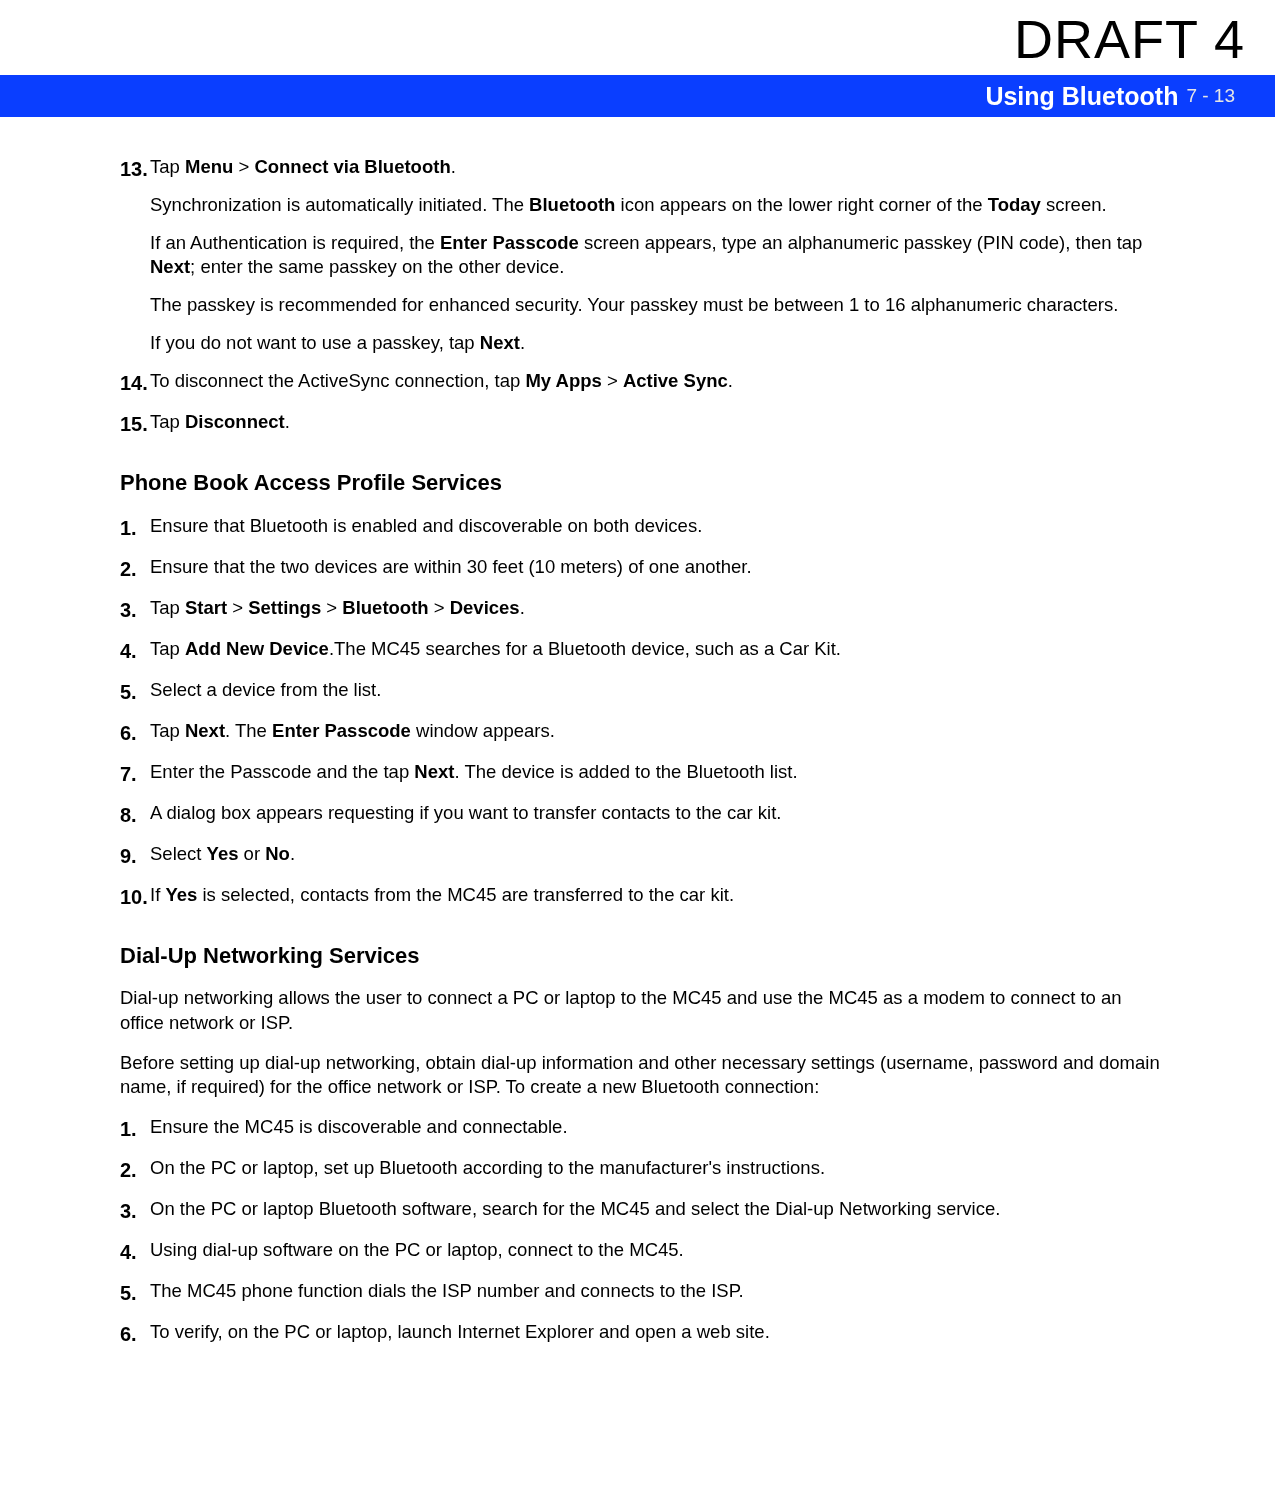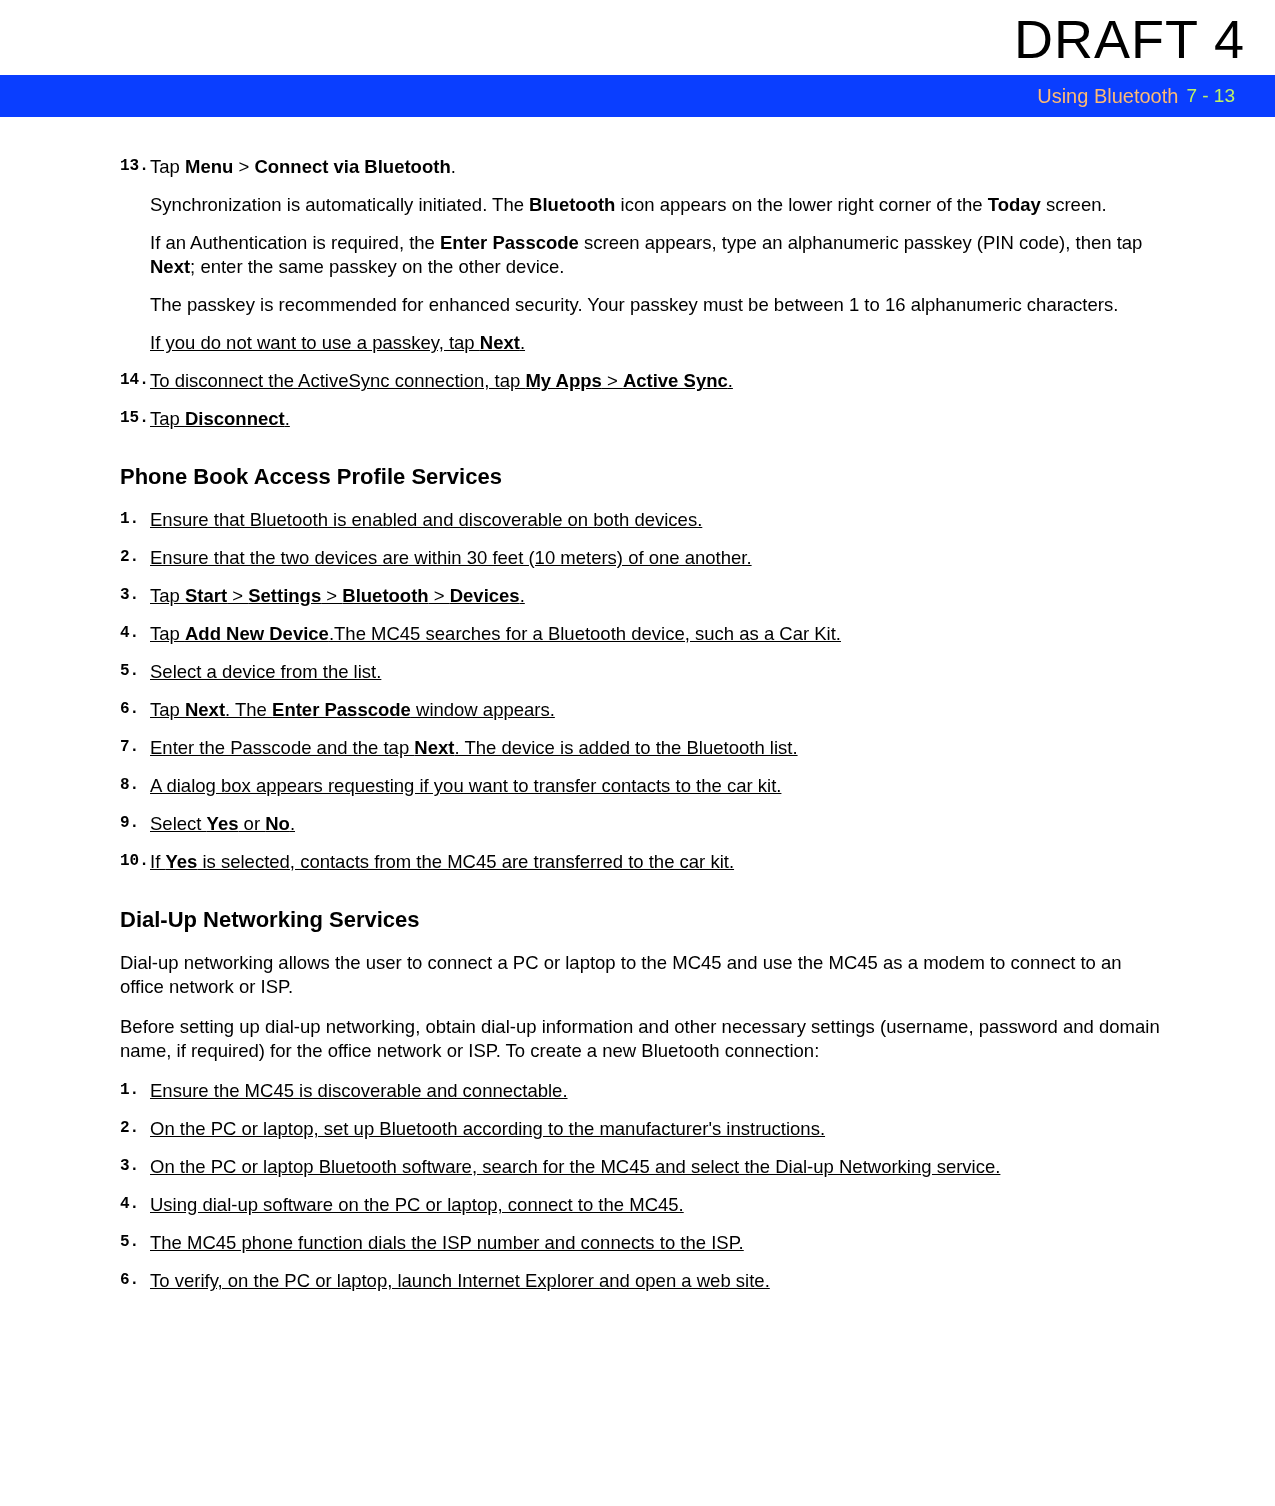"Using Bluetooth" .header-bar .title { color: #fdba74 -> #ffffff; font-size: 20px -> 25px; font-weight: 400 -> 700 }
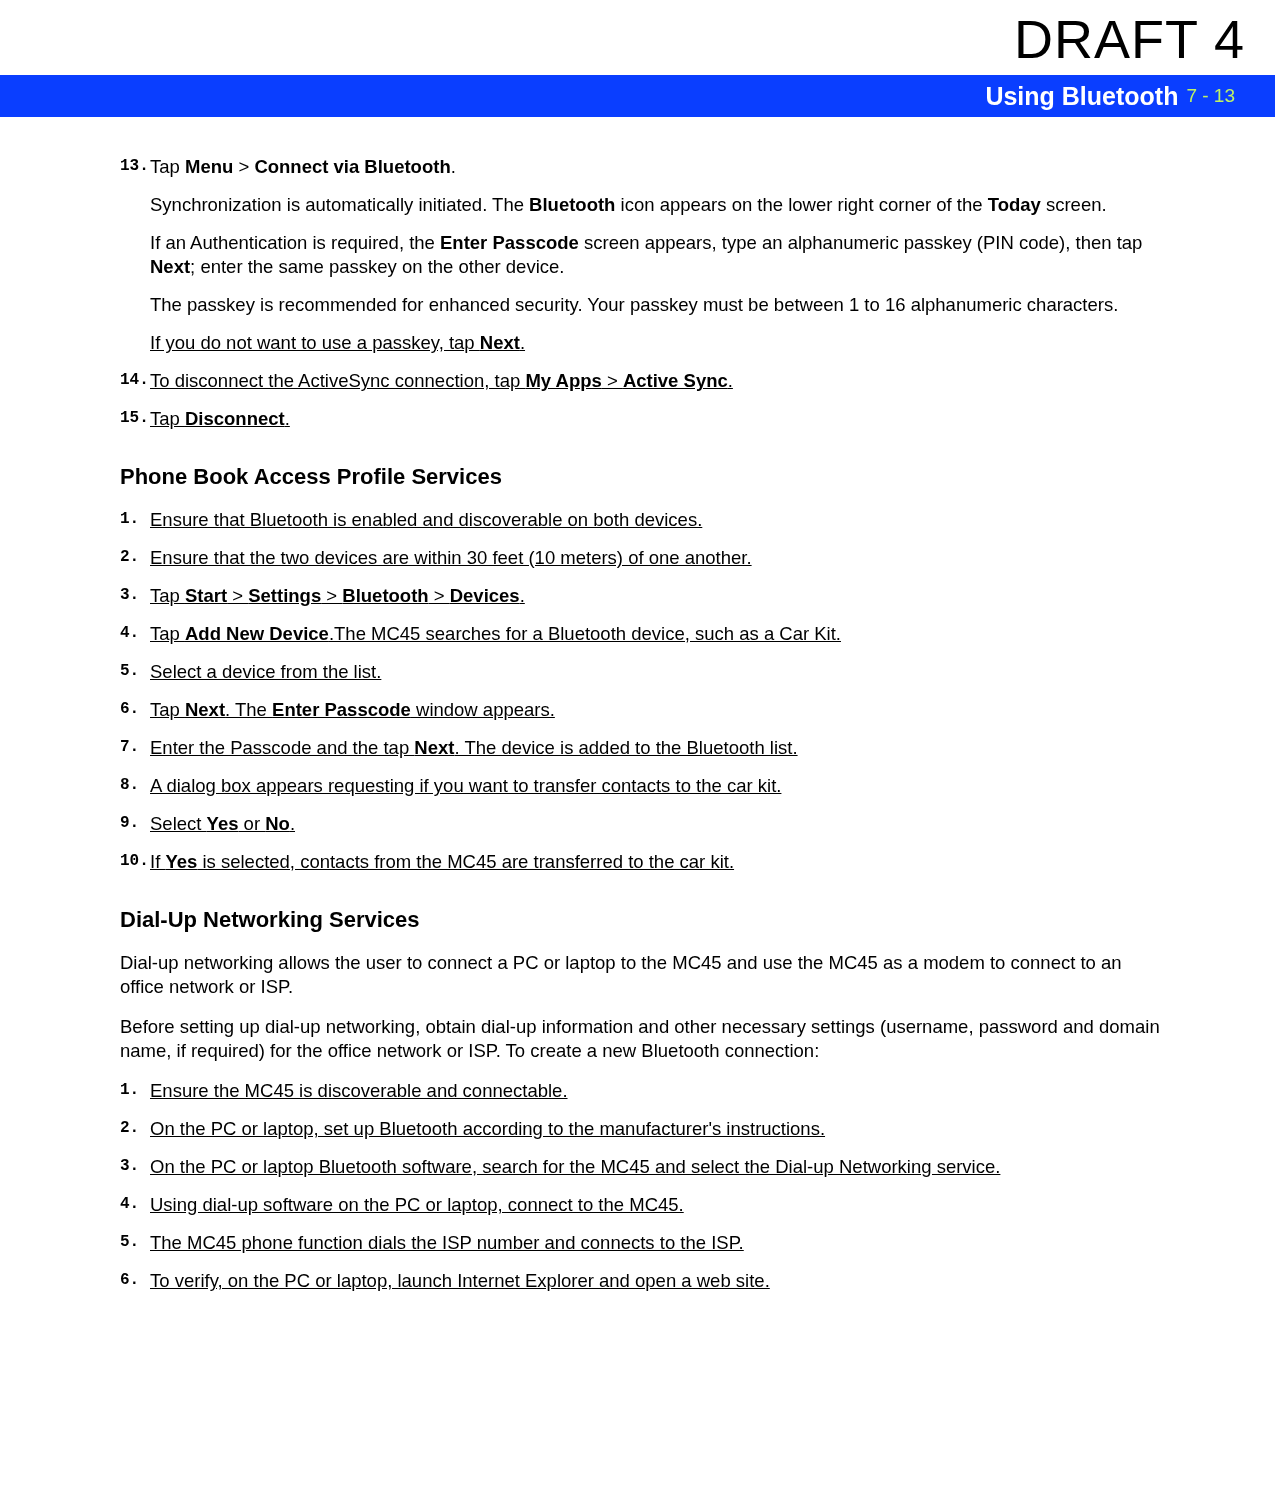"7 - 13" .header-bar .pagenum { color: #bef264 -> #e5e5e5 }
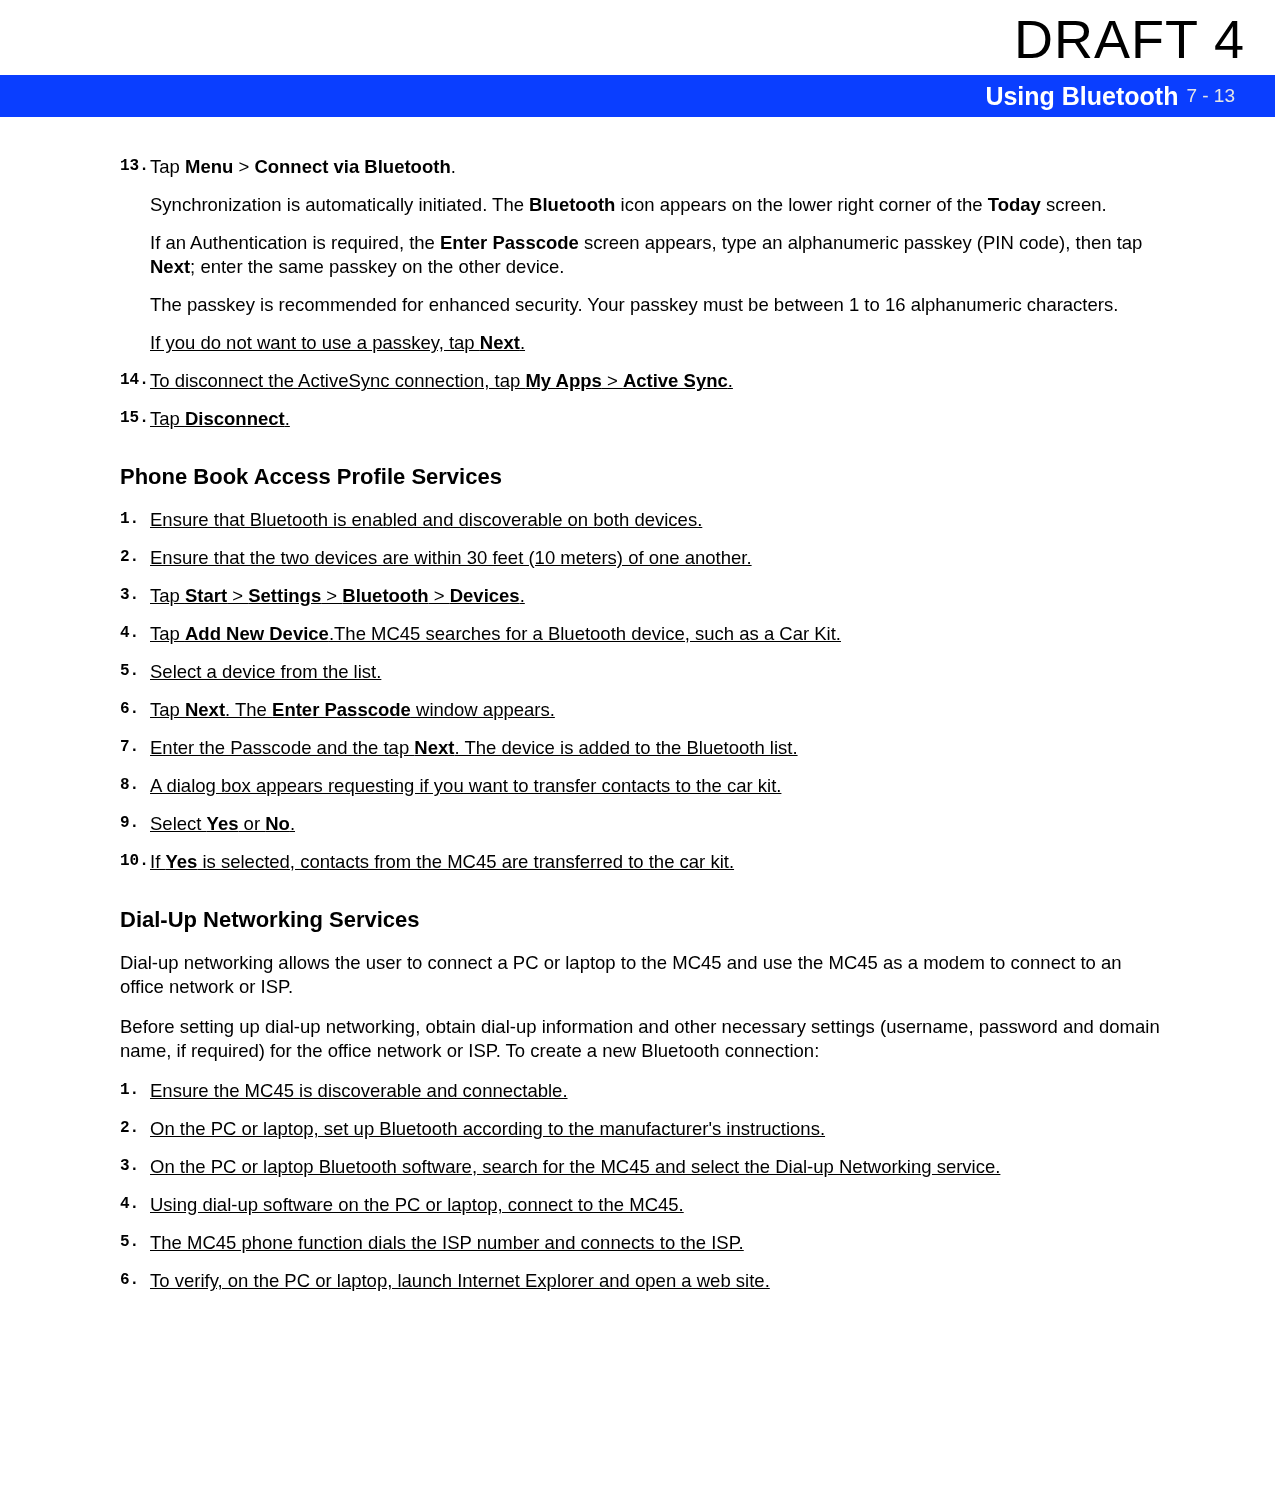"13." .step .num { font-family: Liberation Mono, monospace -> none; font-size: 16px -> 20px }
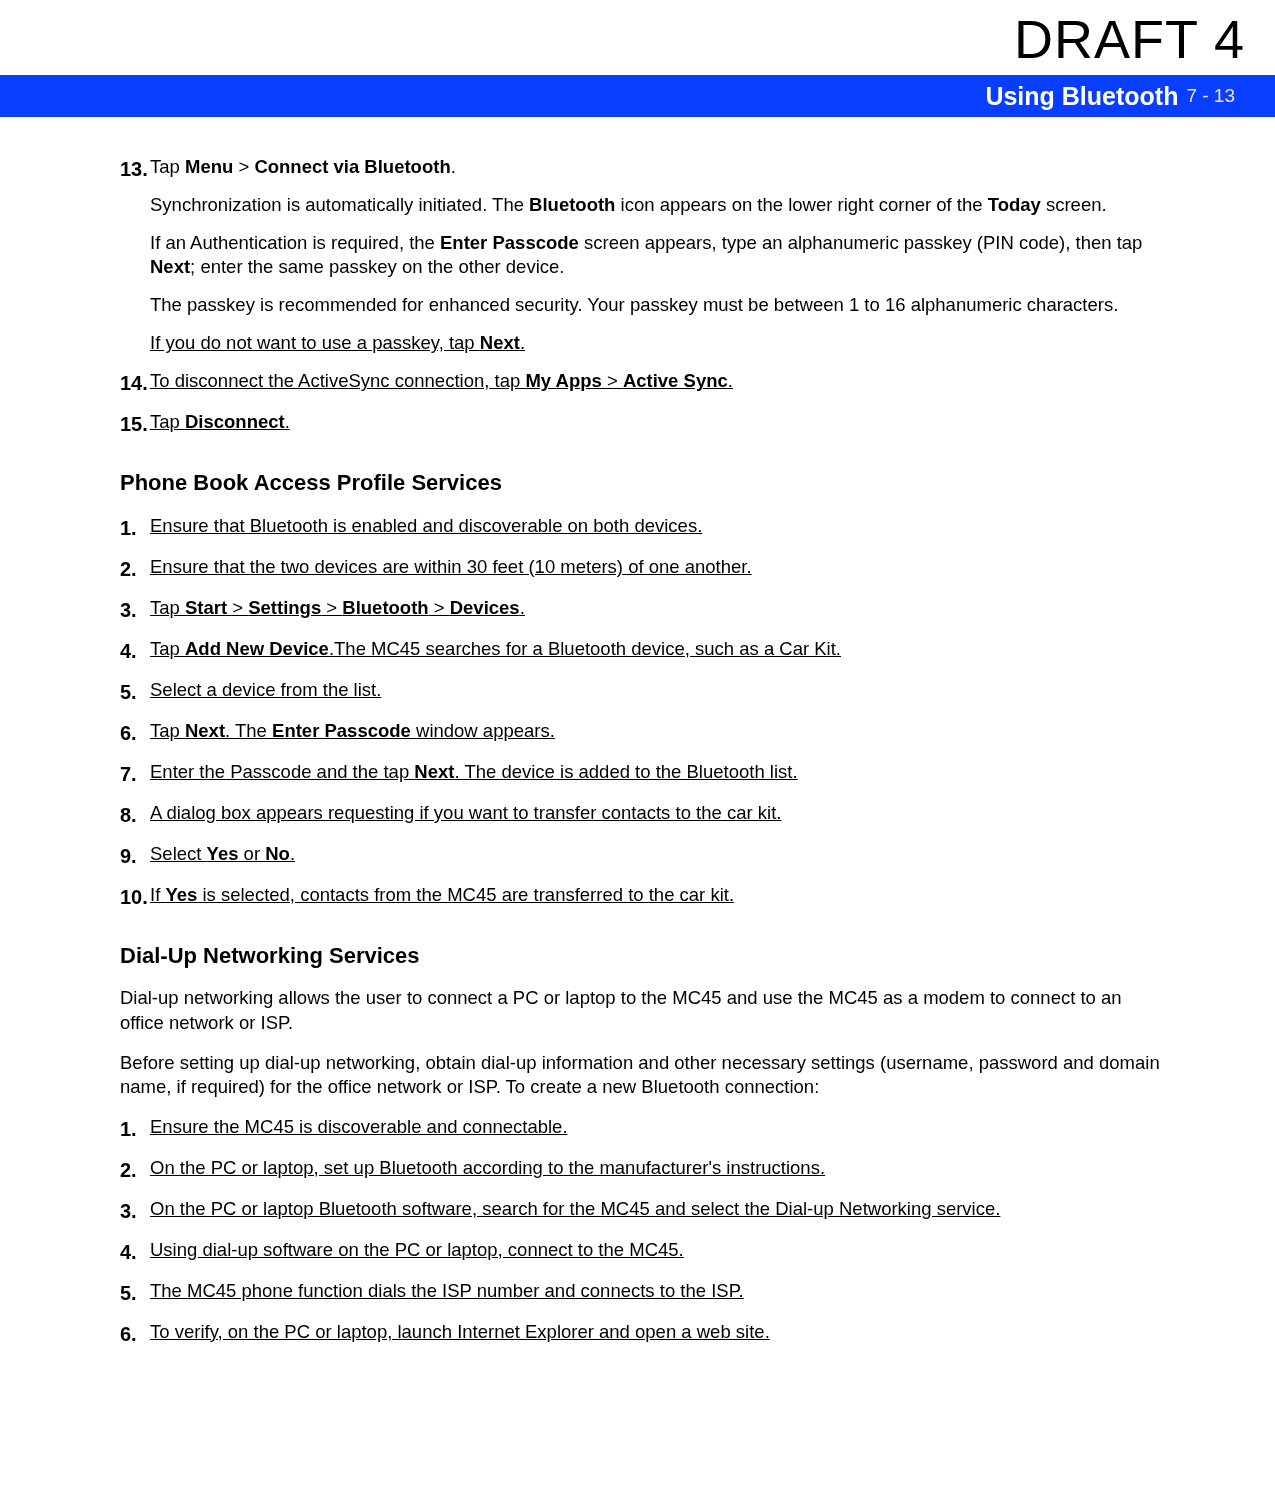"If you do not want" .step .body p:last-child { text-decoration: underline -> none }
